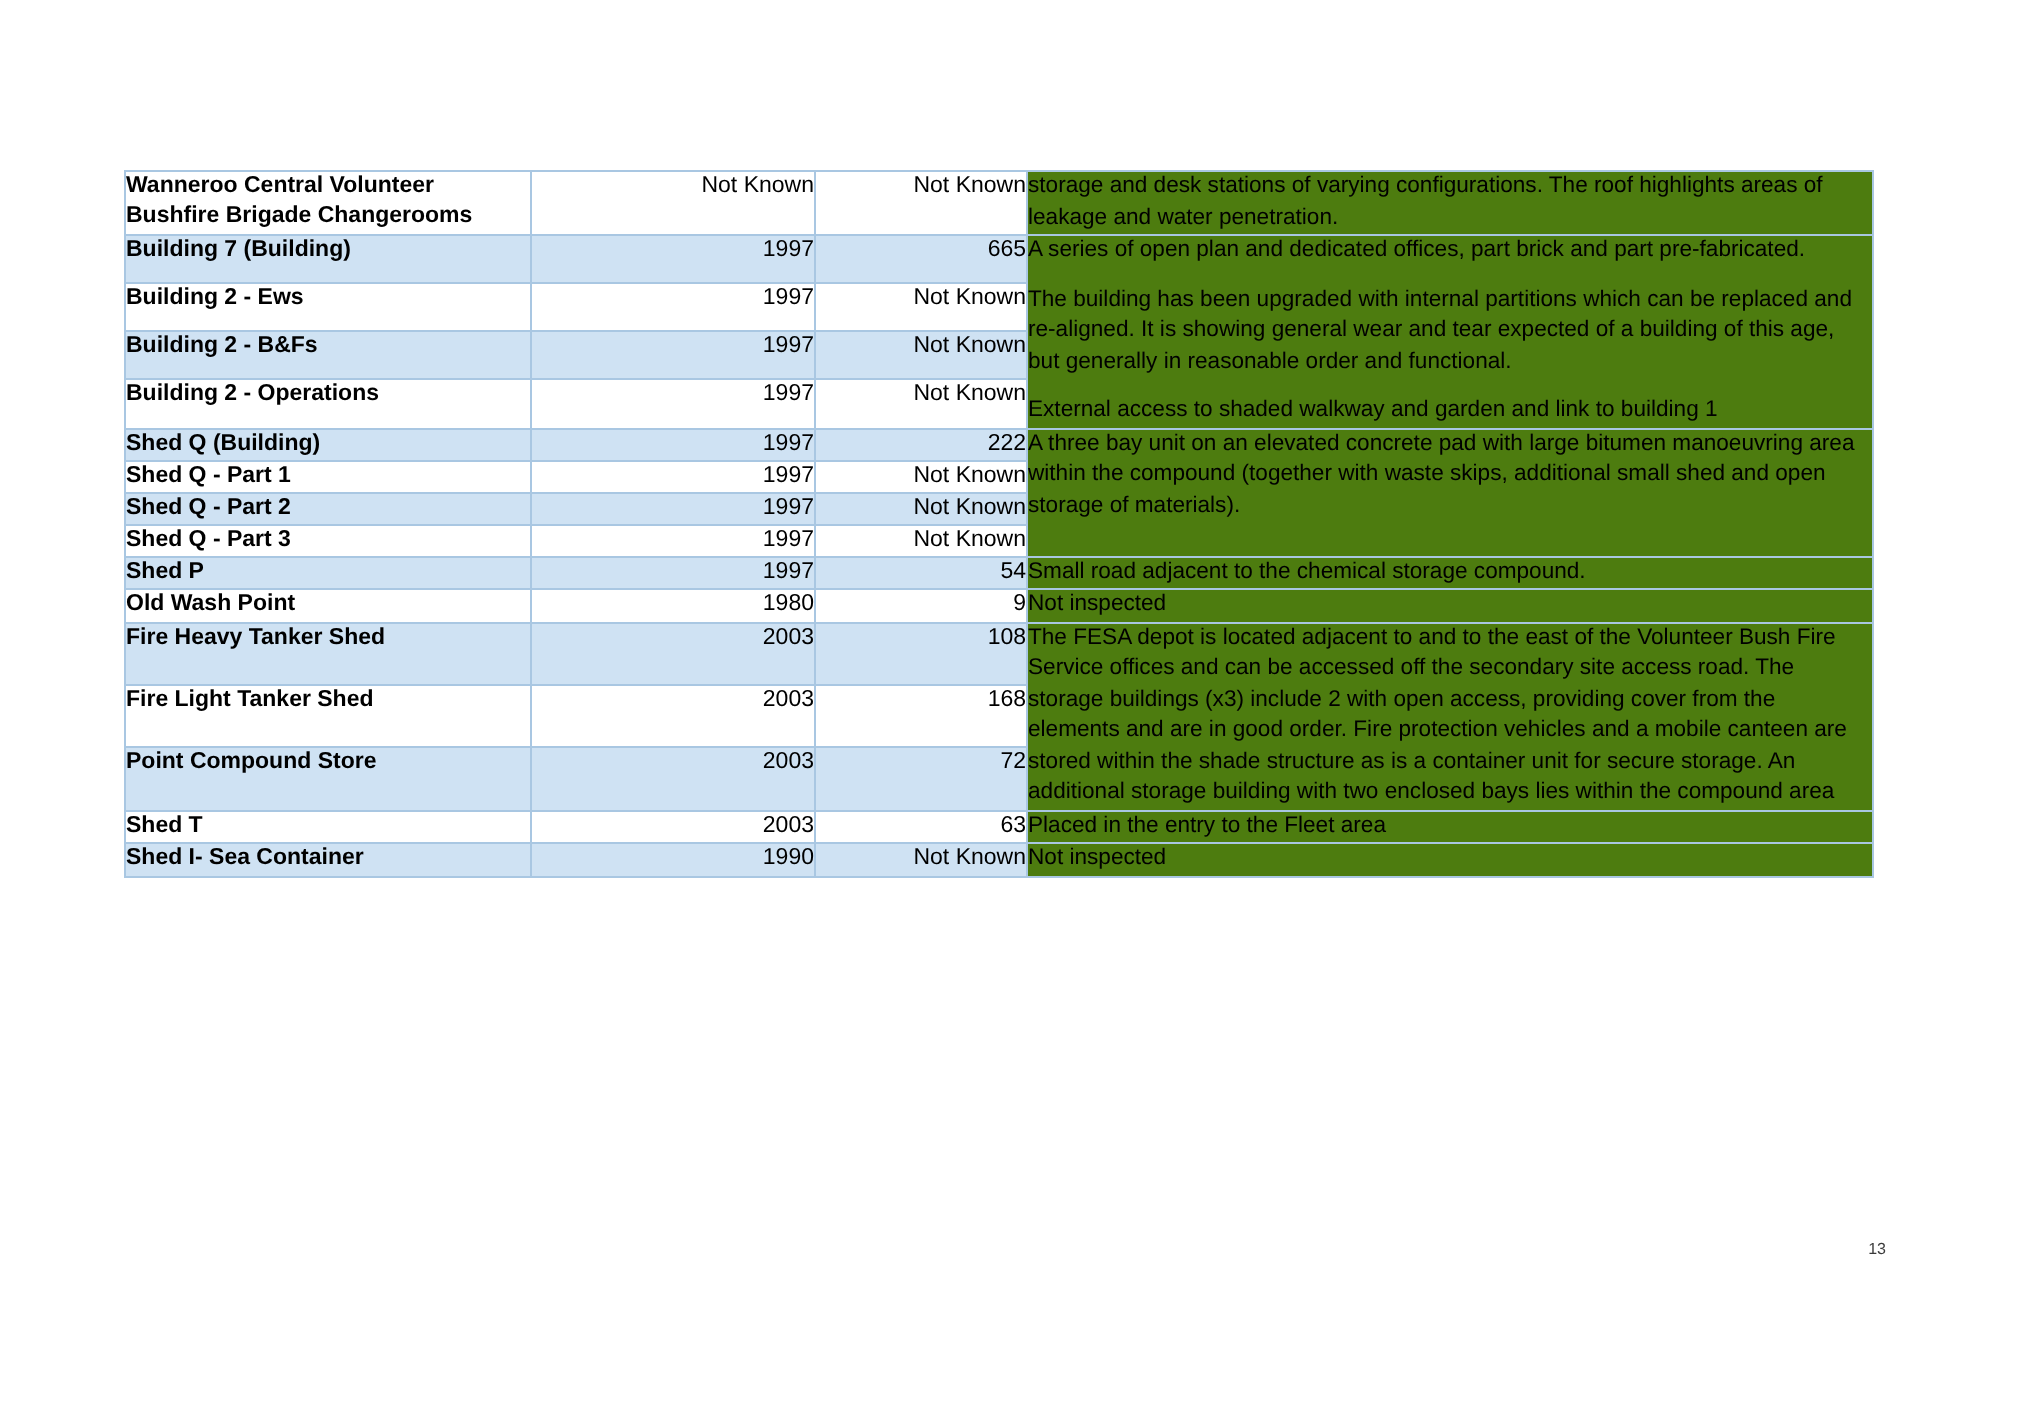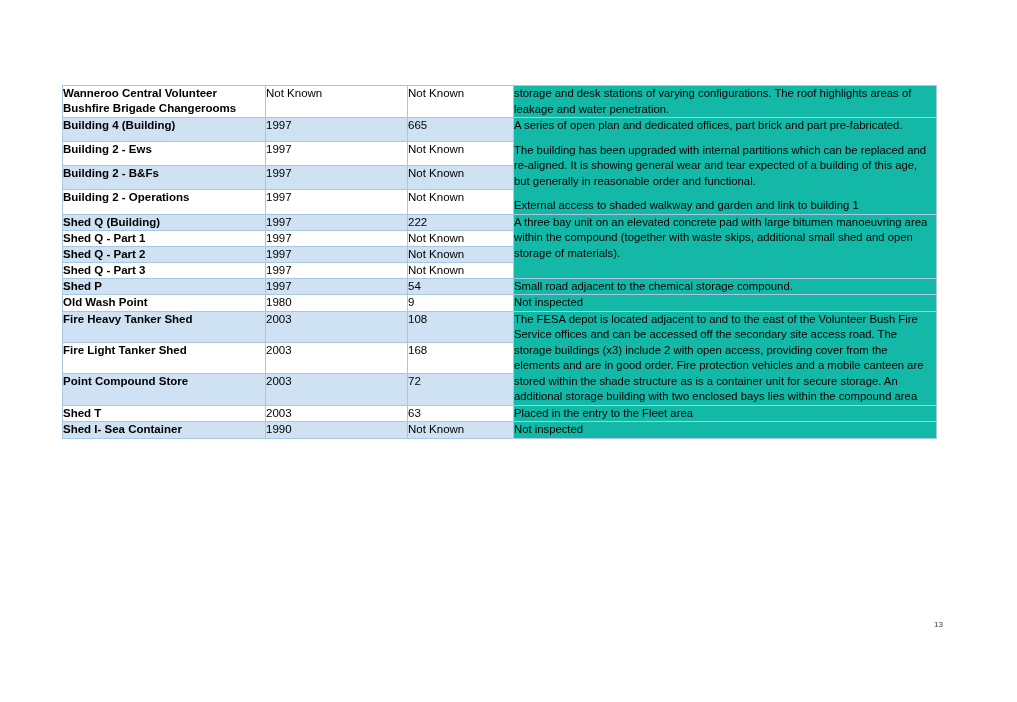"Not Known" td.year-cell, td.area-cell { text-align: left -> right }
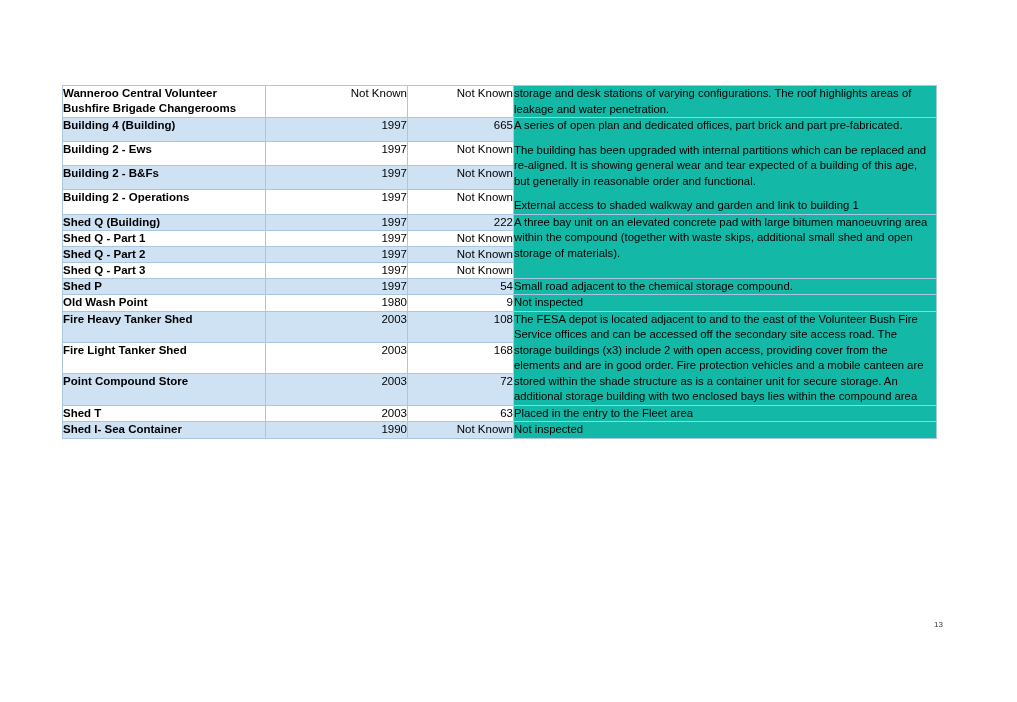"storage and desk stations of" td.desc-cell { background: #14b8a6 -> #4d7c0f }
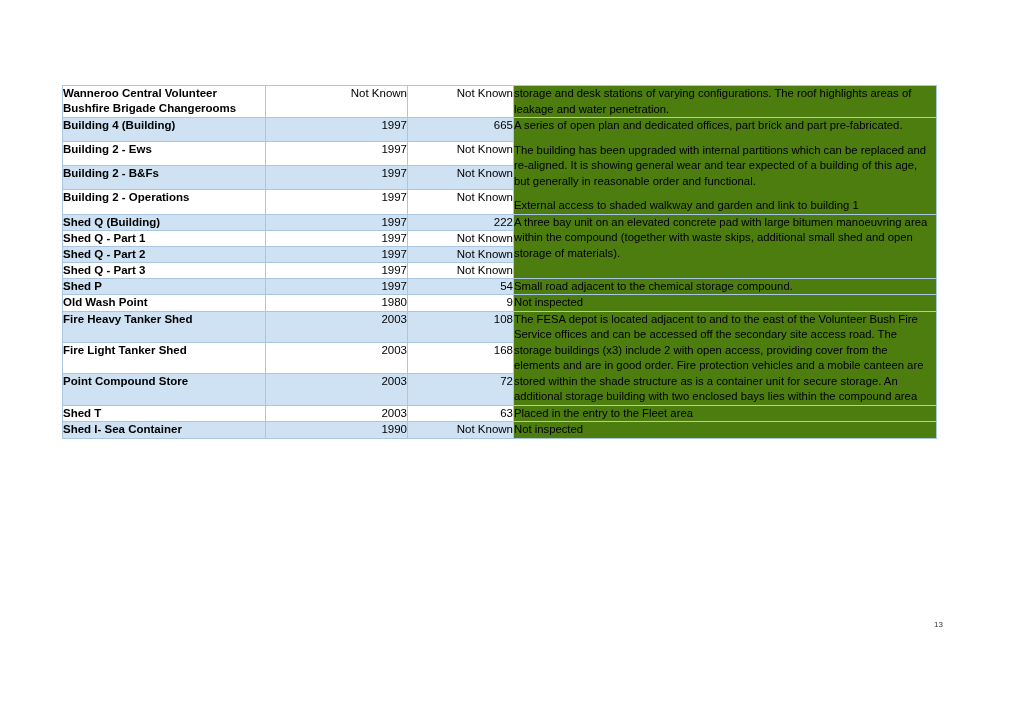"Building 4 (Building)" td.name-cell { text: 4 -> 7 }
